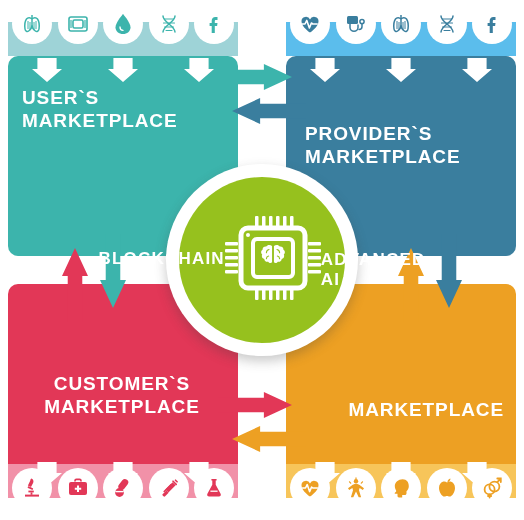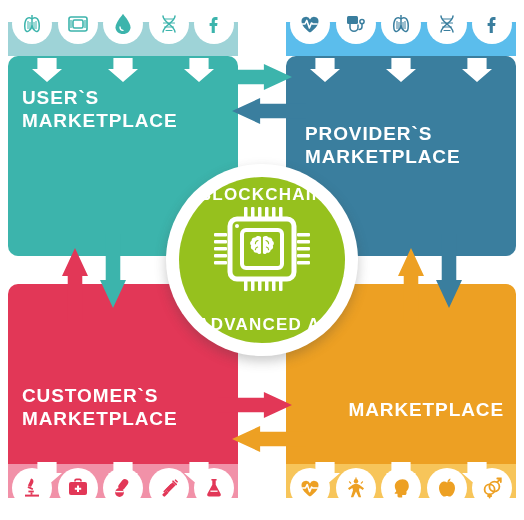"BLOCKCHAIN" .core { flex-direction: column -> row }
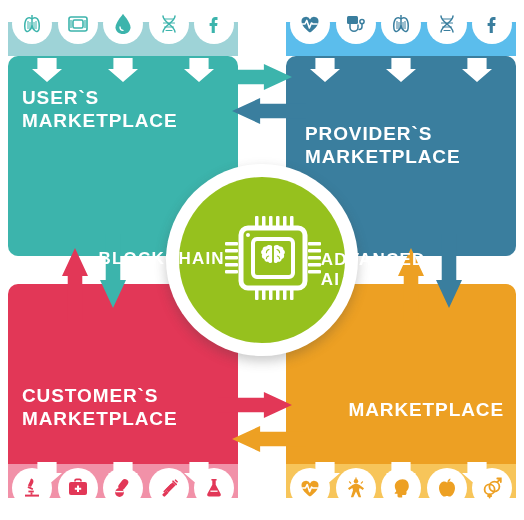"CUSTOMER`S" .lbl-bl { text-align: left -> center; top: 384px -> 372px }
